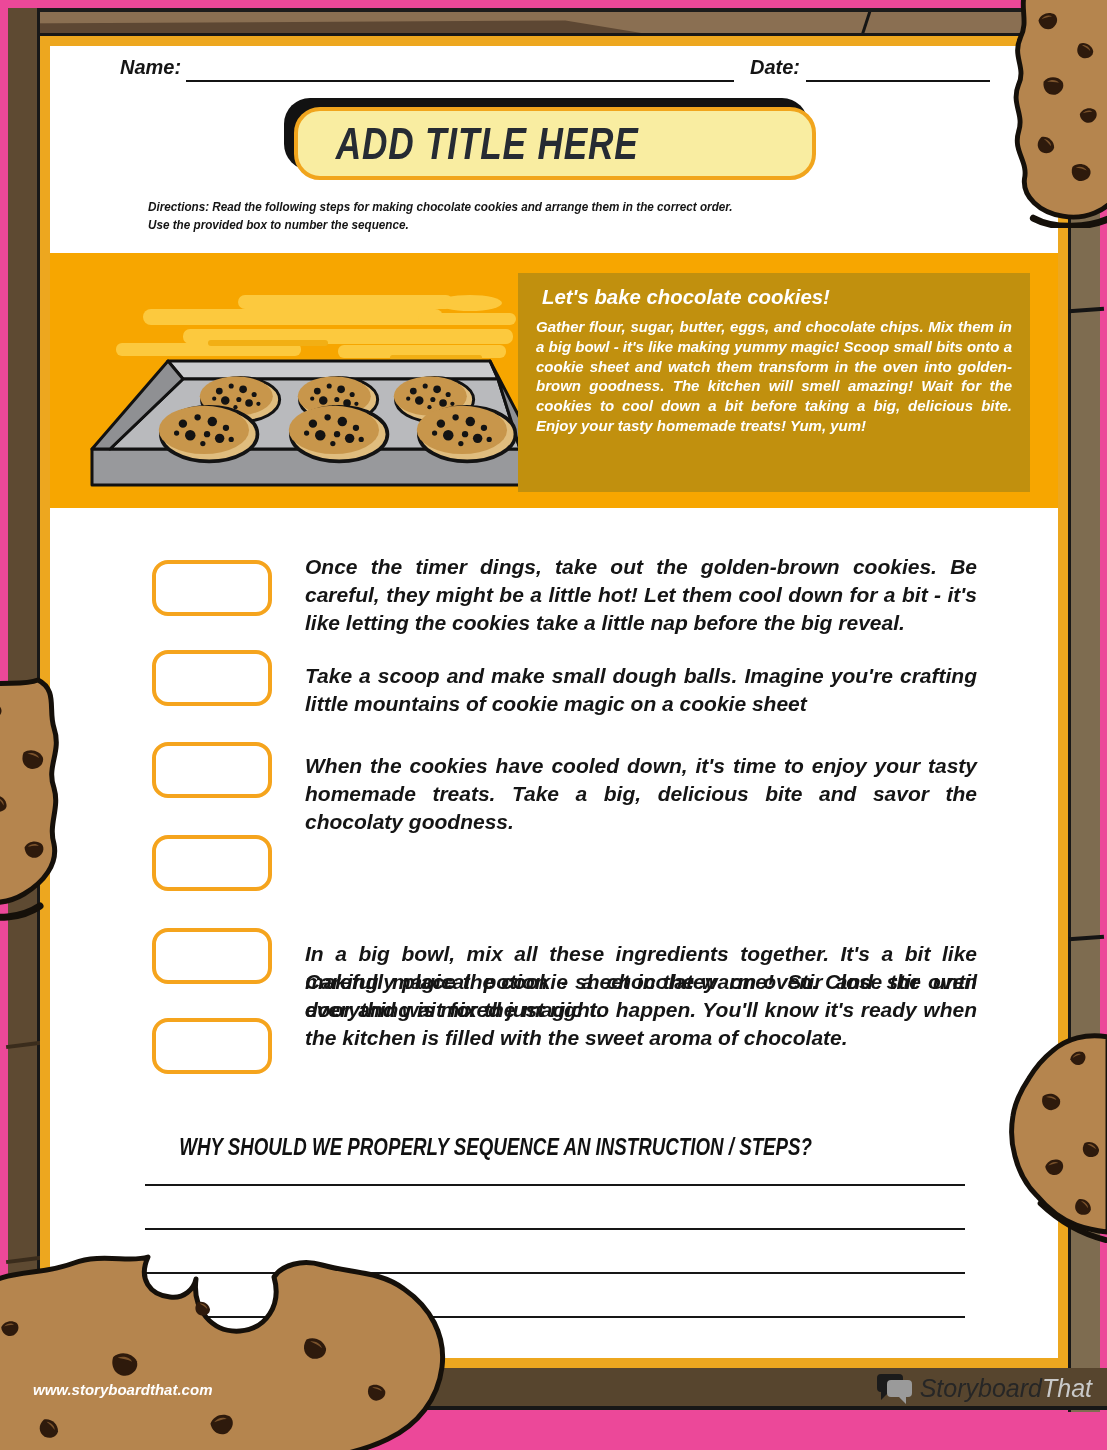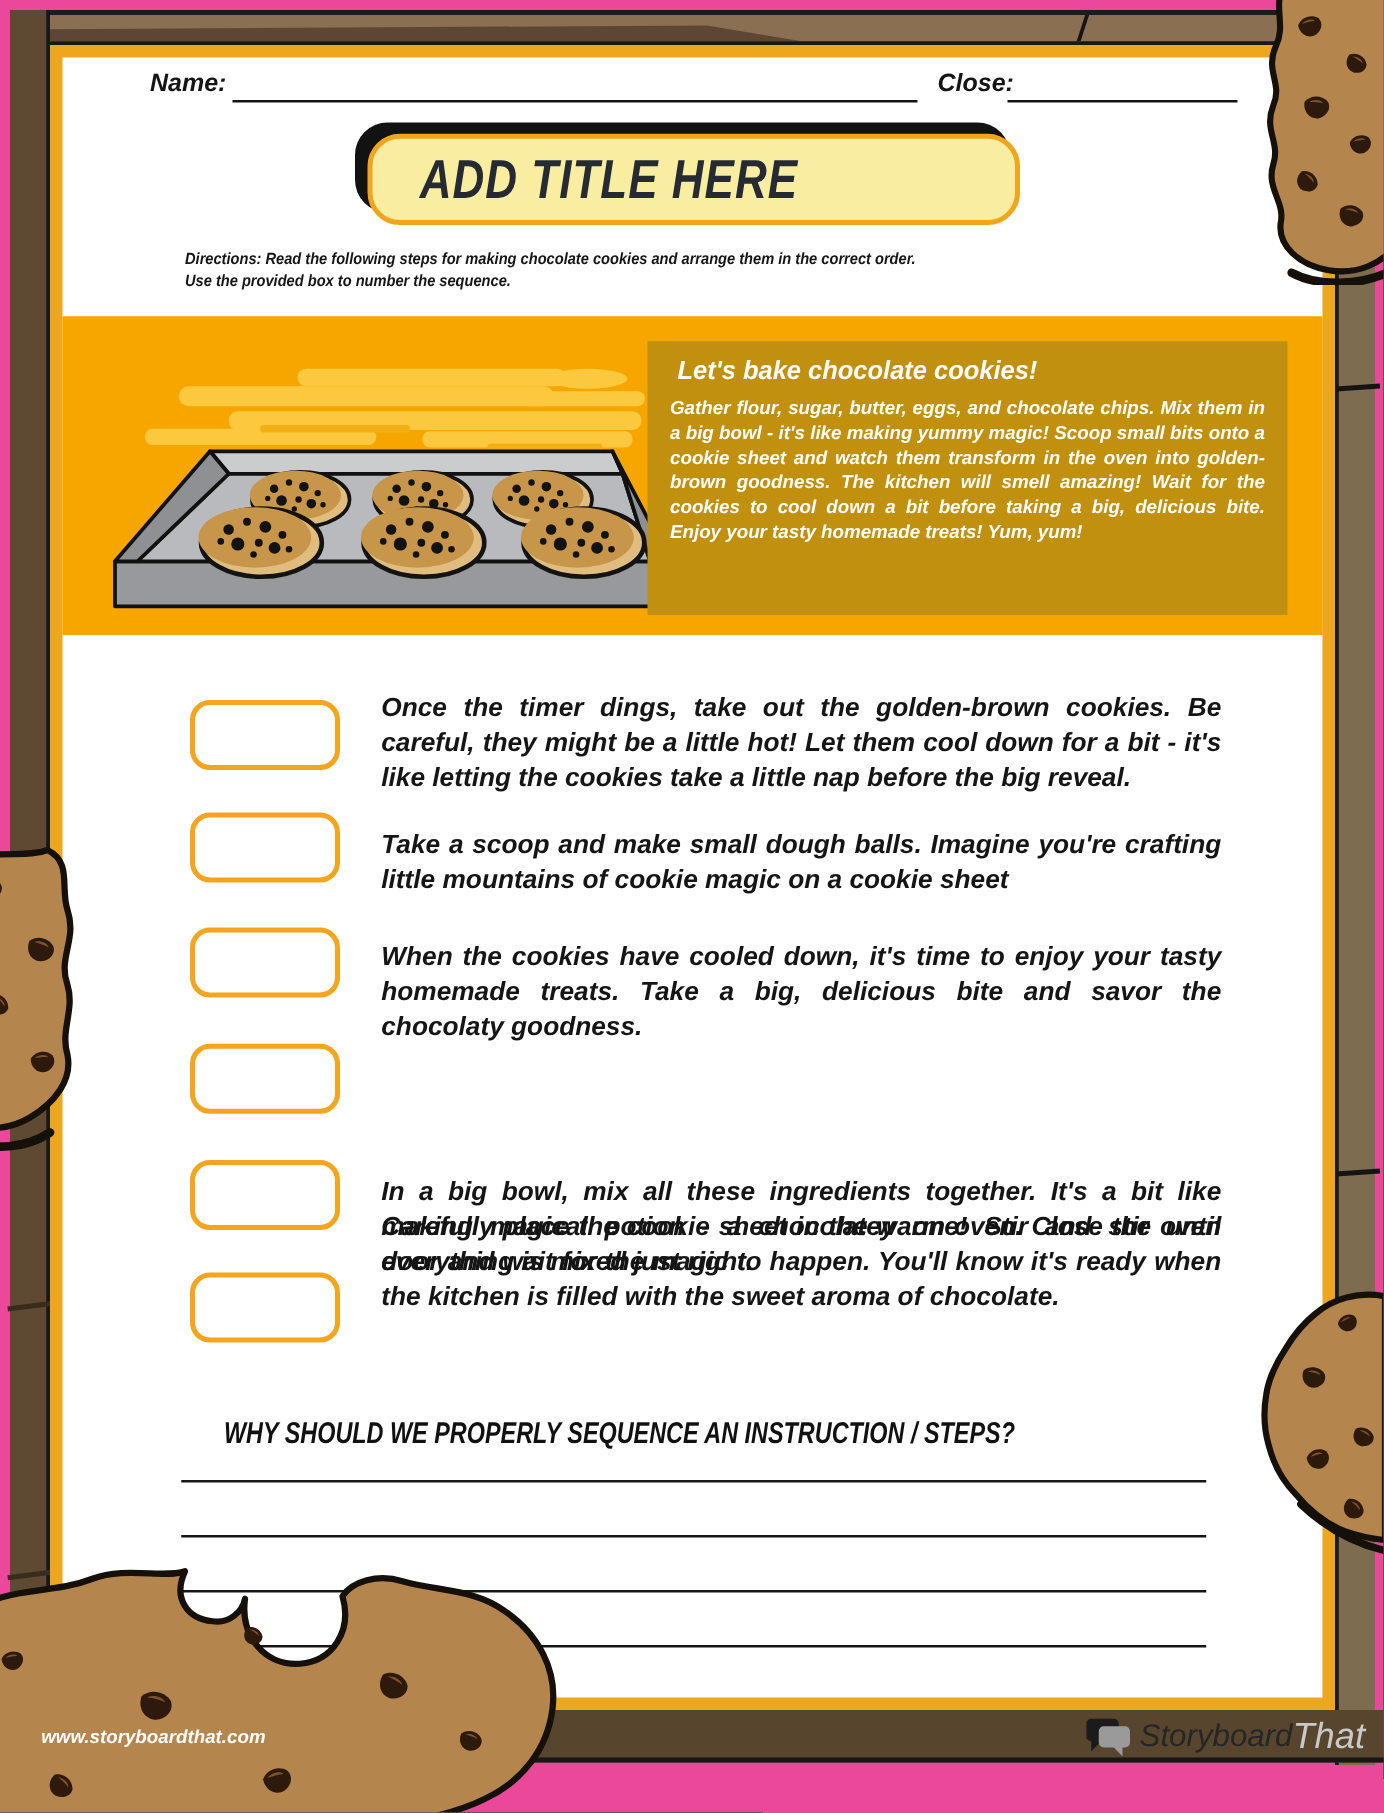"Close:" span.lbl { text: Close -> Date }
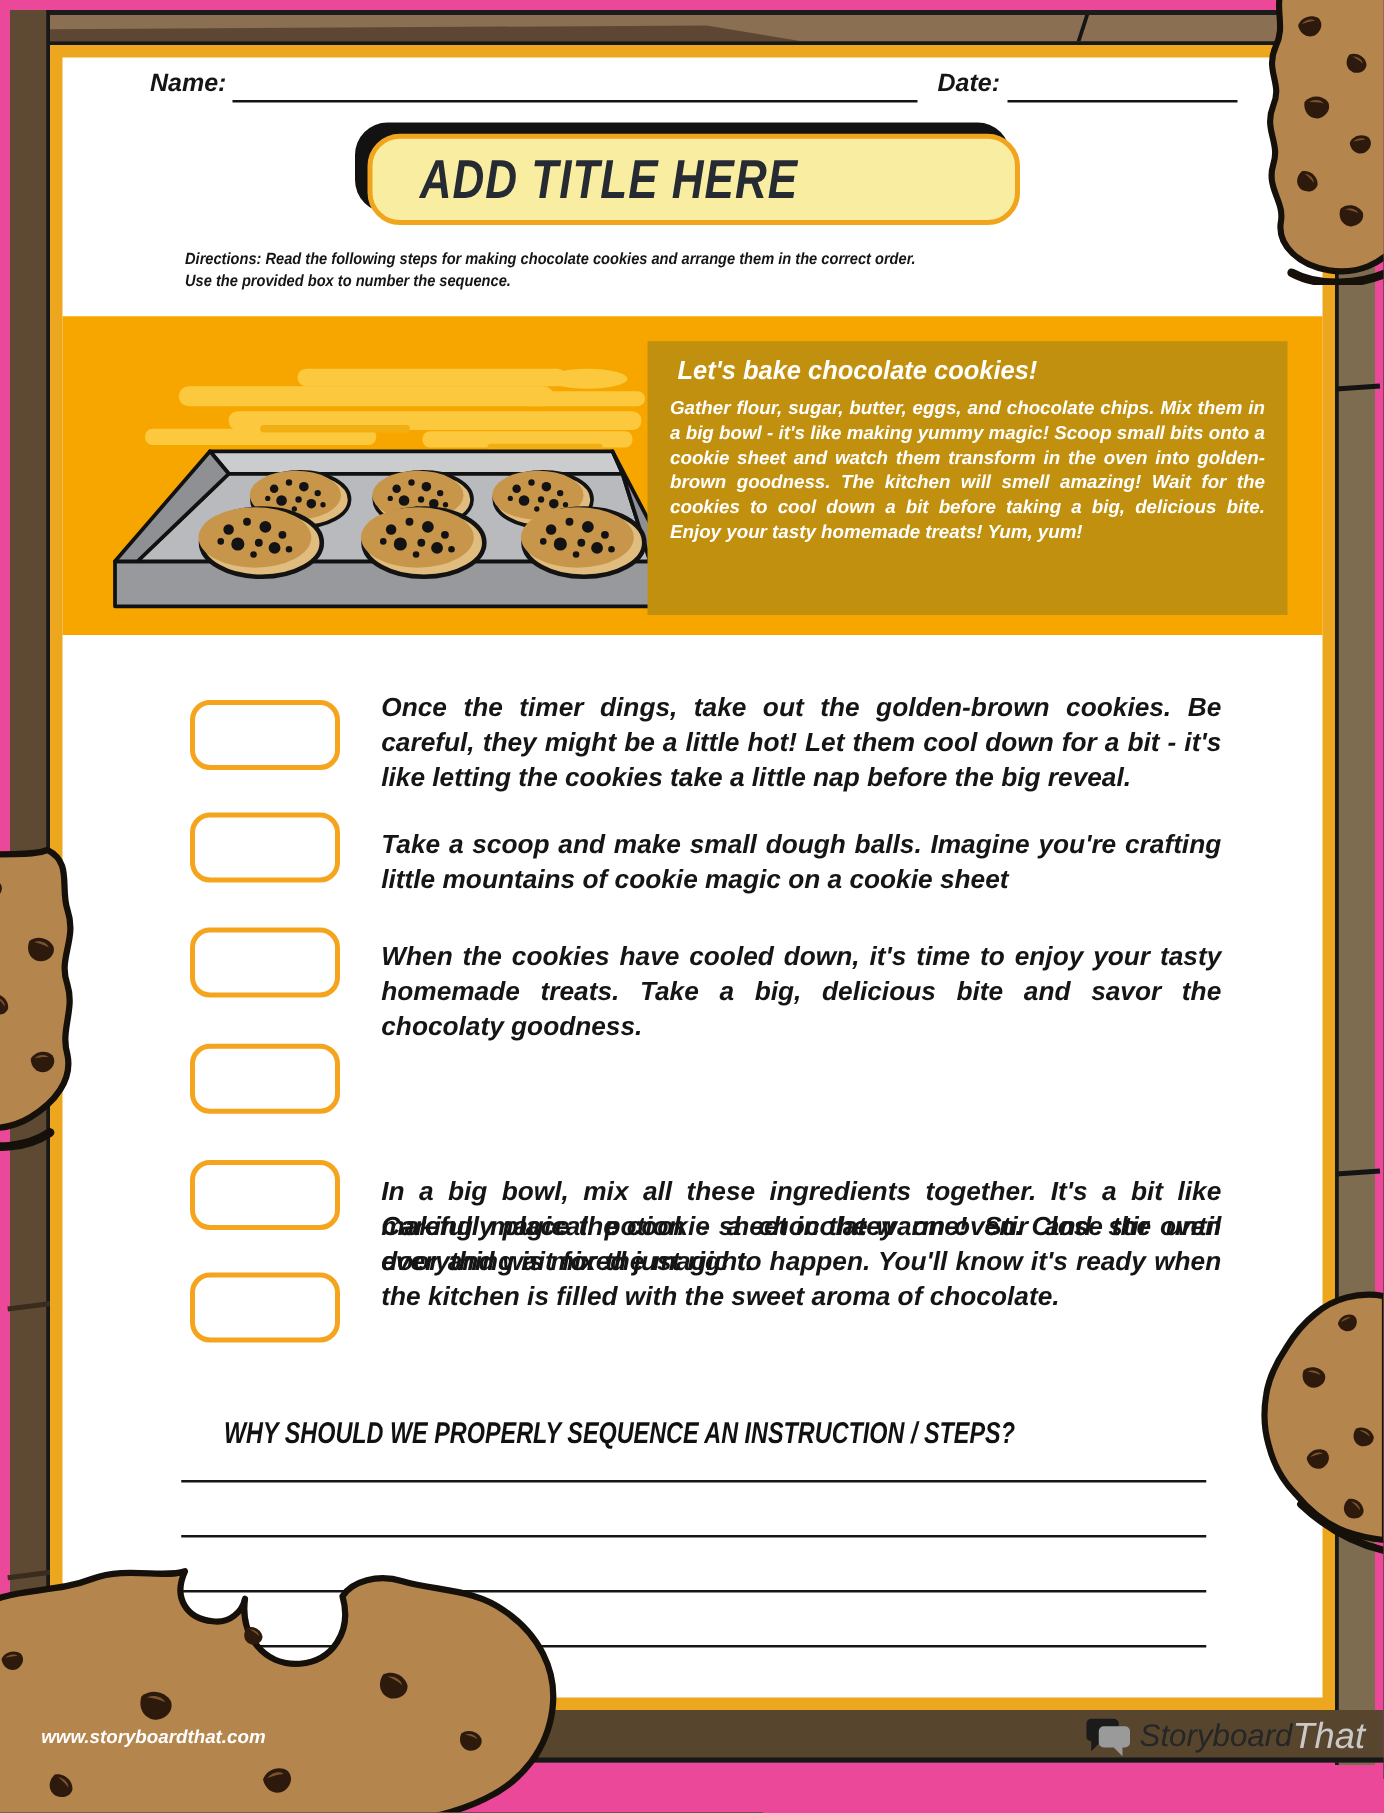"That" .logo .t2 { font-size: 29px -> 25px }
